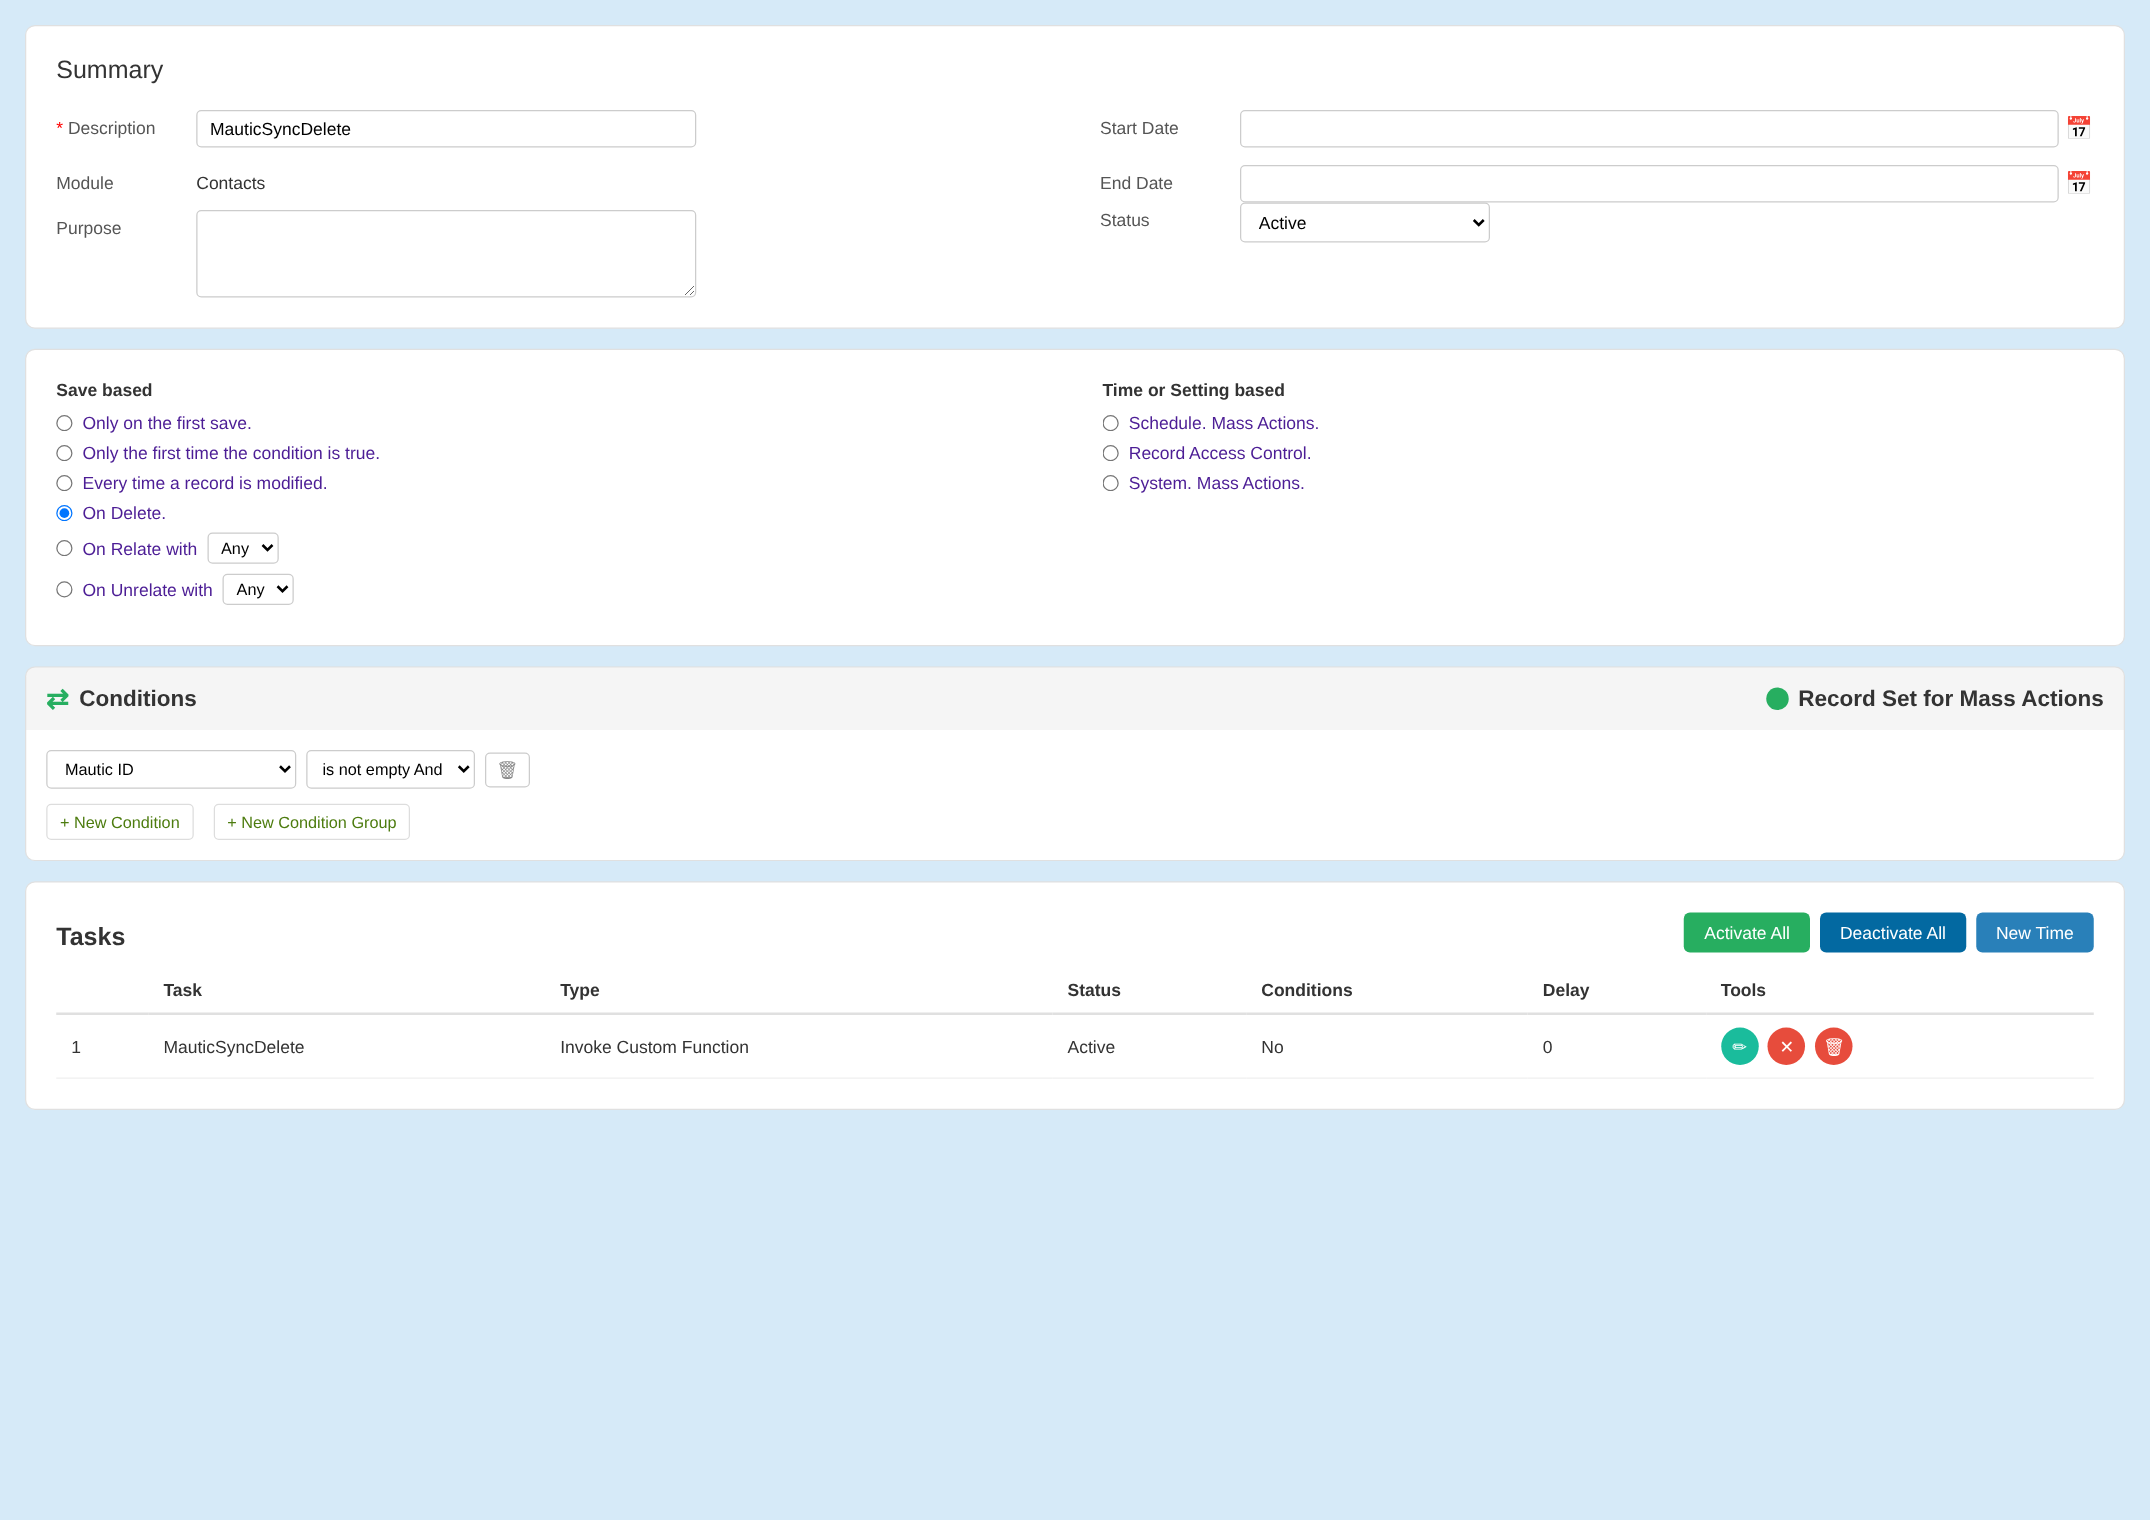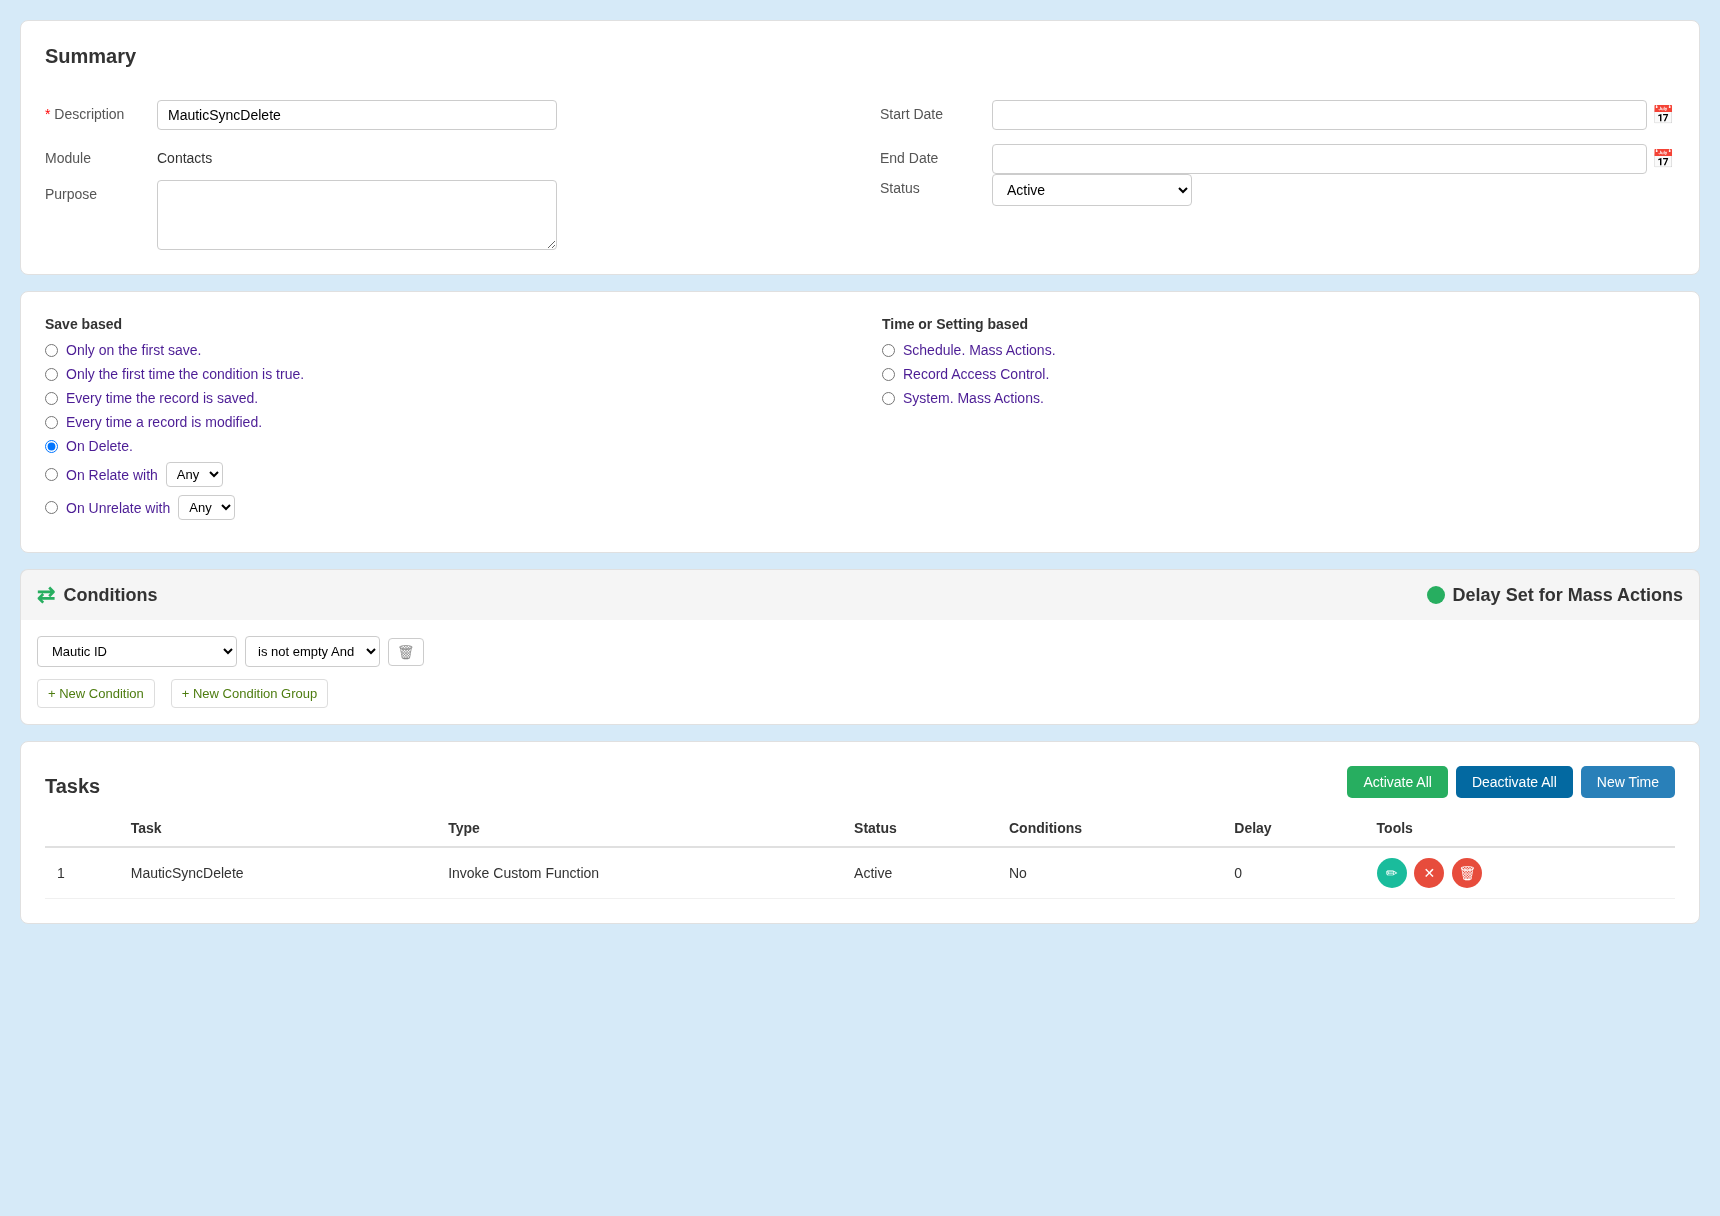"Summary" .section-title { font-weight: bold -> normal; margin-bottom: 32px -> 20px }
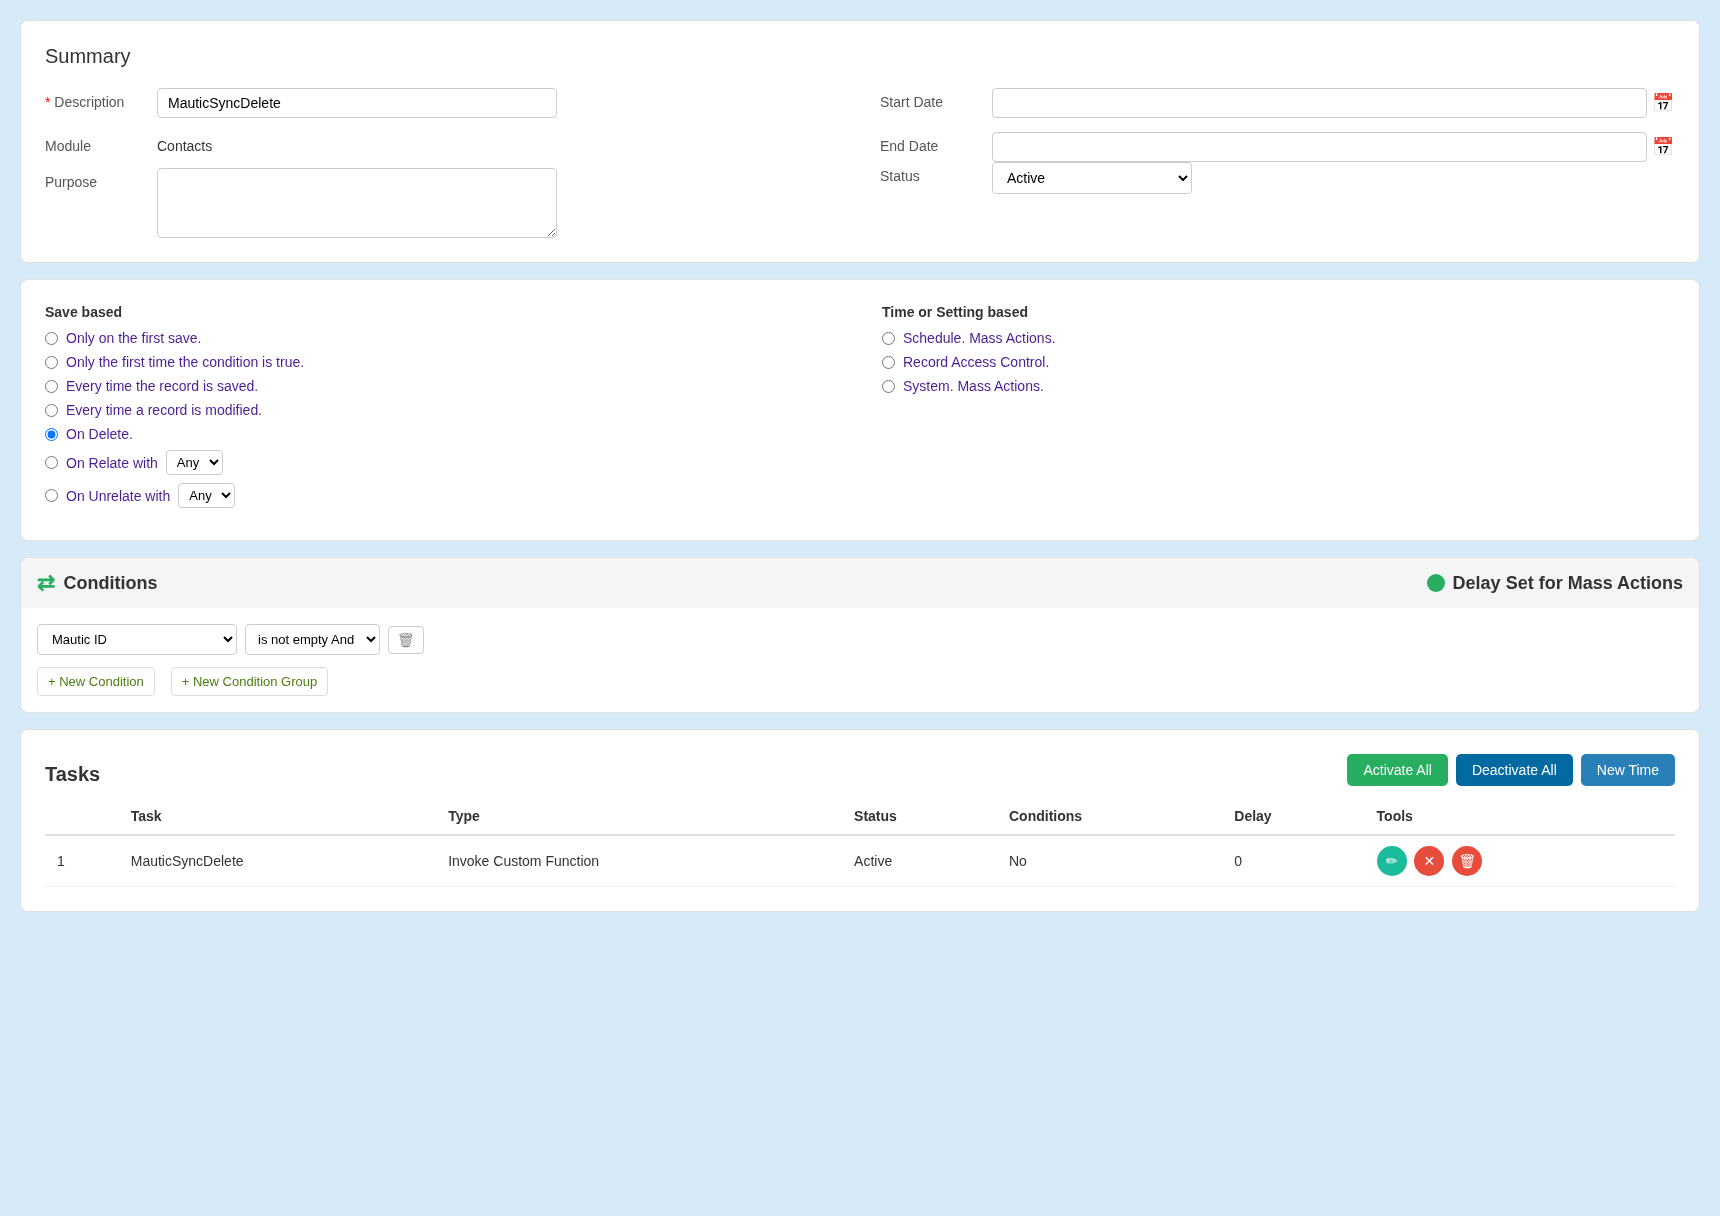"Every time the record is" div.radio-row { html: <div> <input> <label>Every time the record is saved.</label> </div> -> none }
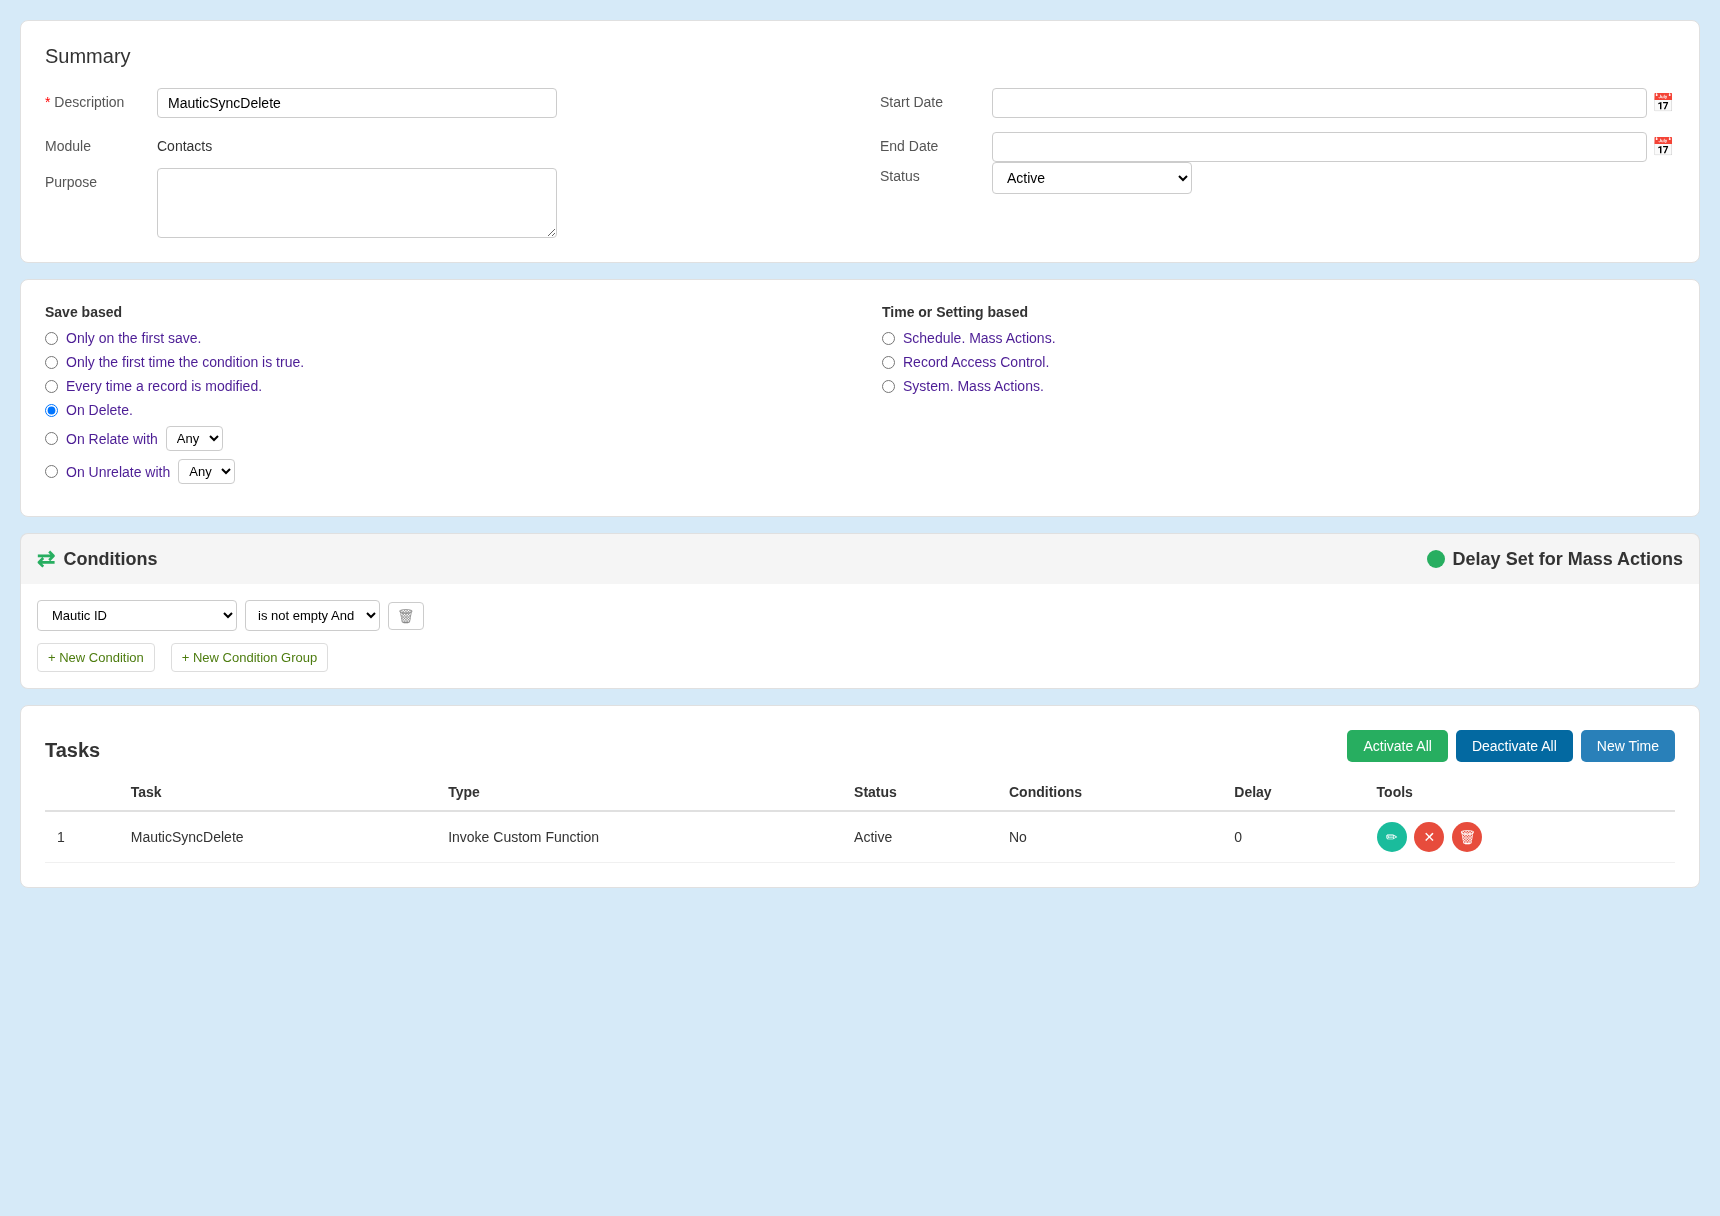"Delay Set for Mass Actions" span { text: Delay -> Record }
